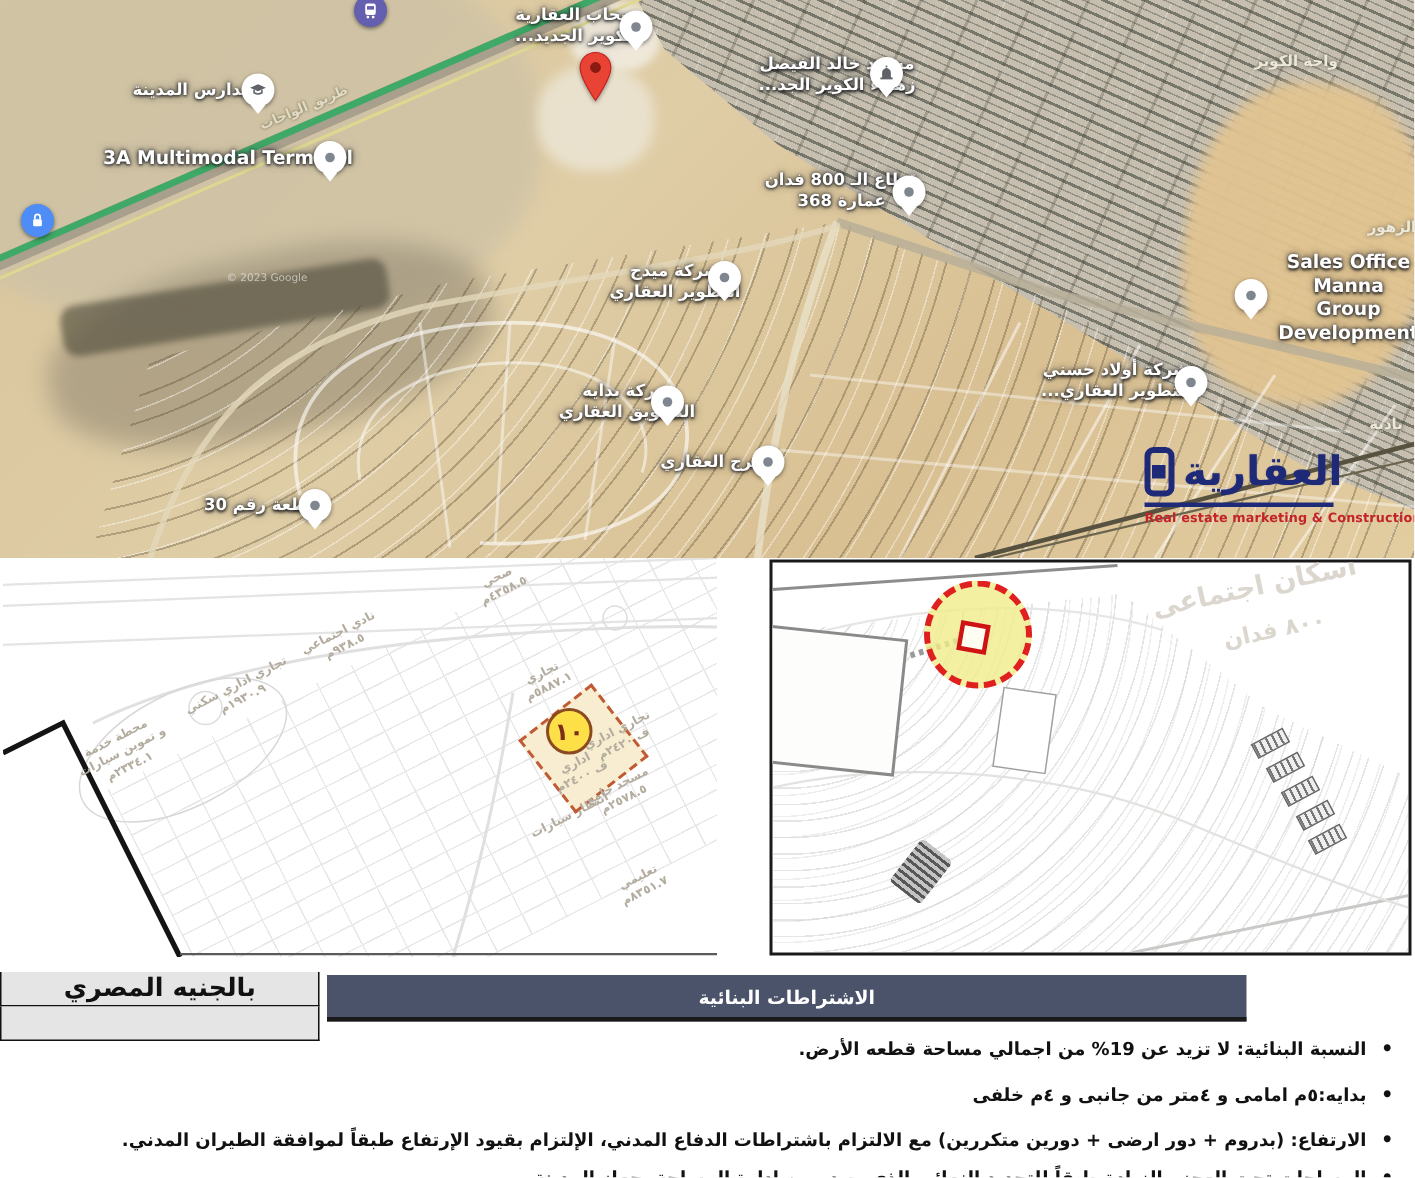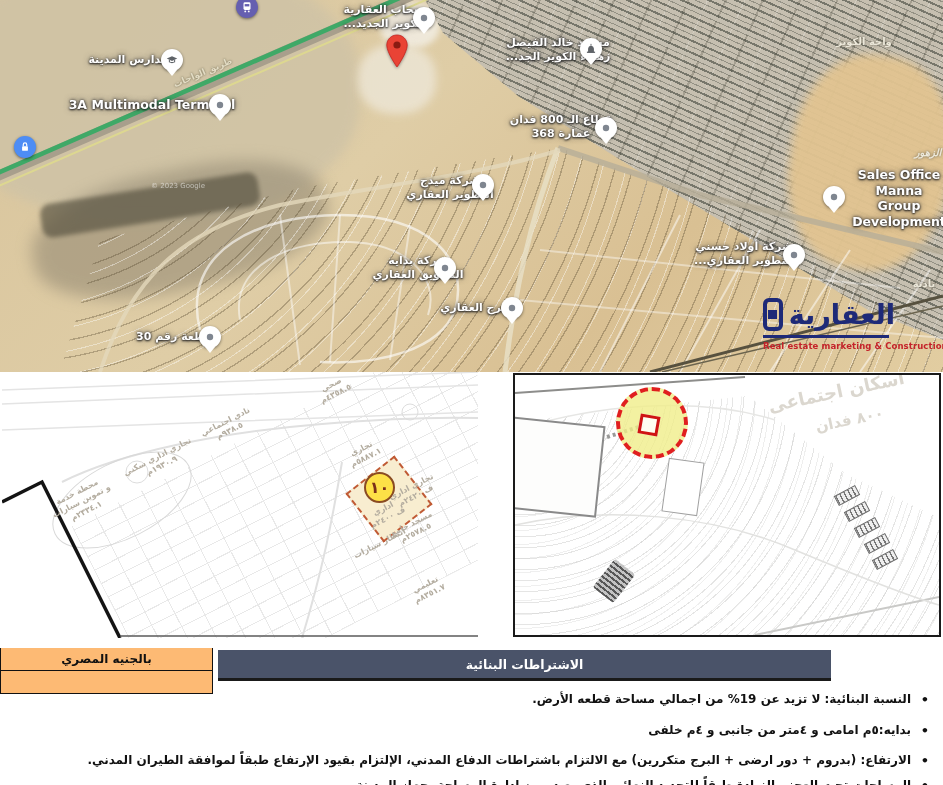"الزهور" div.maplbl { font-style: italic -> none }
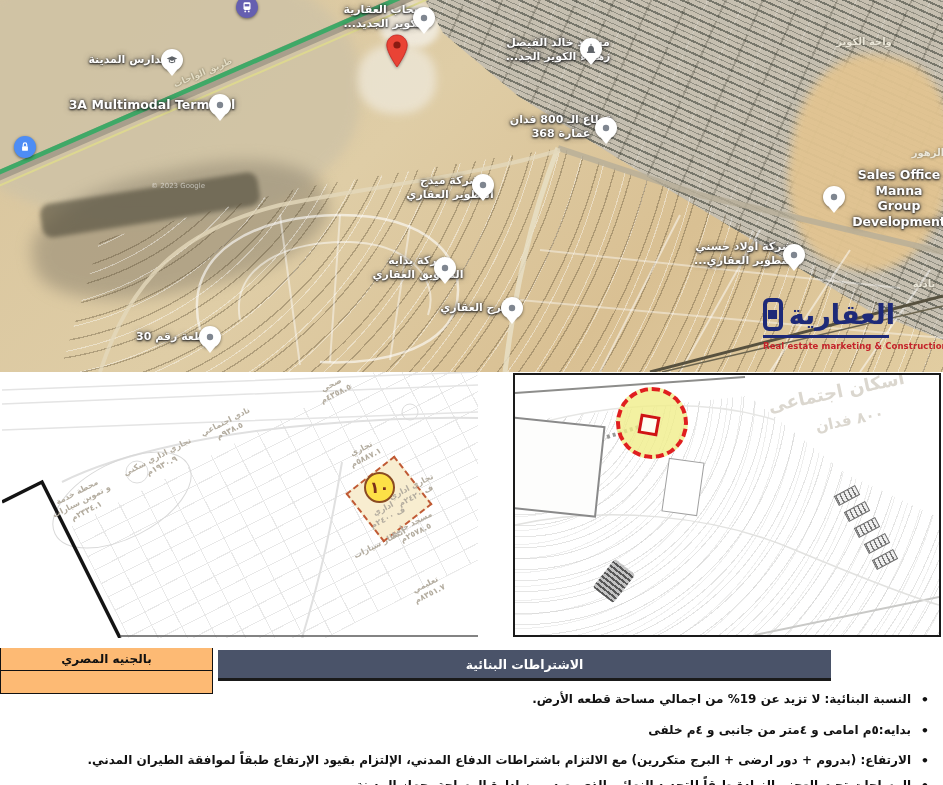"بالجنيه المصري" .price-cell { background: #fdba74 -> #e5e5e5; font-size: 12px -> 17px }
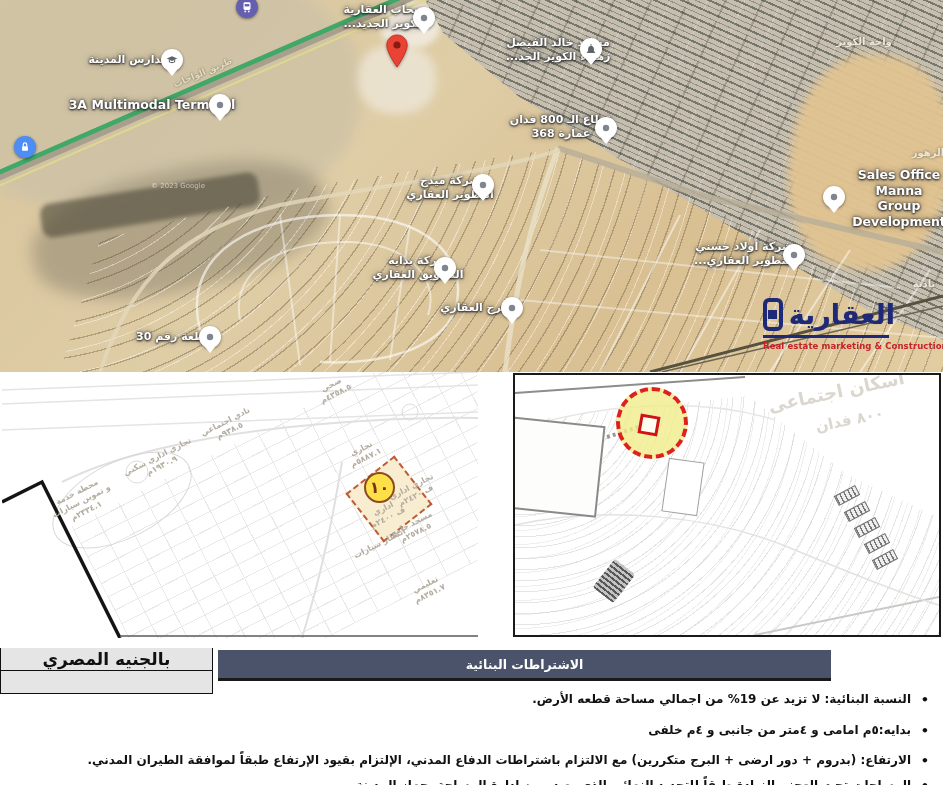"الارتفاع: (بدروم + دور ارضى" span.txt { text: البرج -> دورين }
